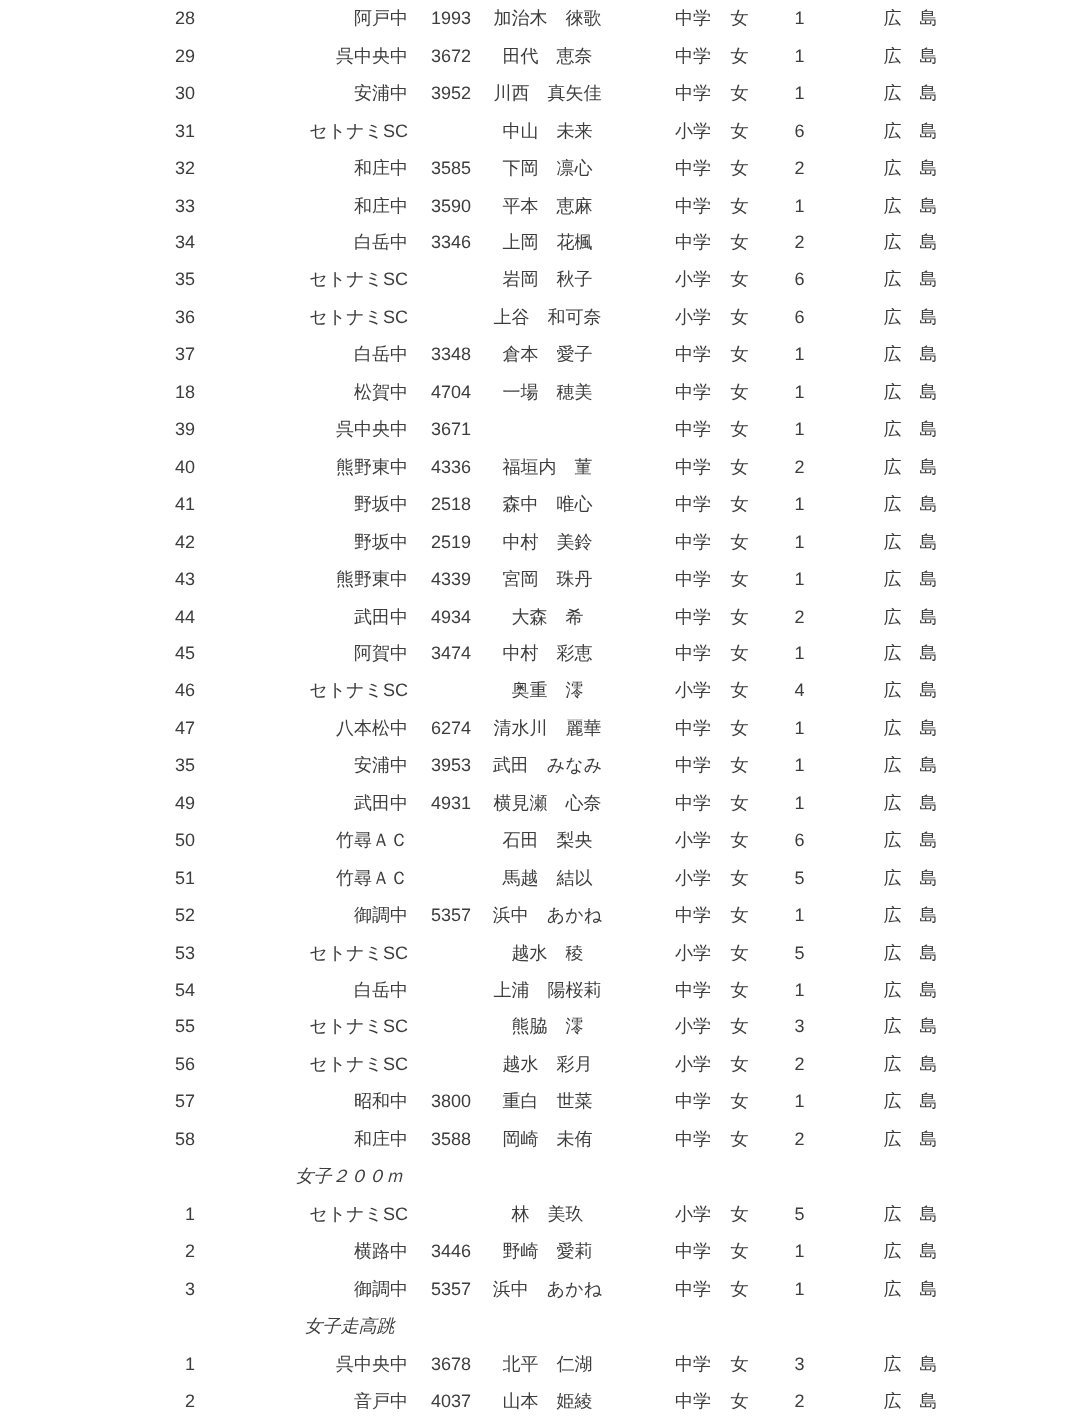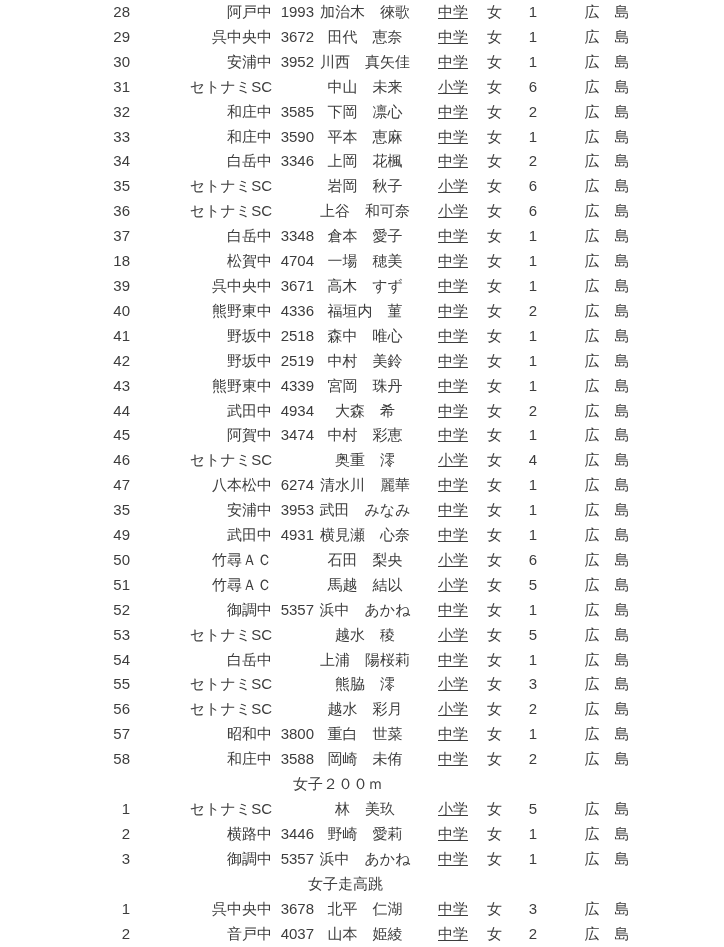"28" .page { font-size: 15px -> 12px }
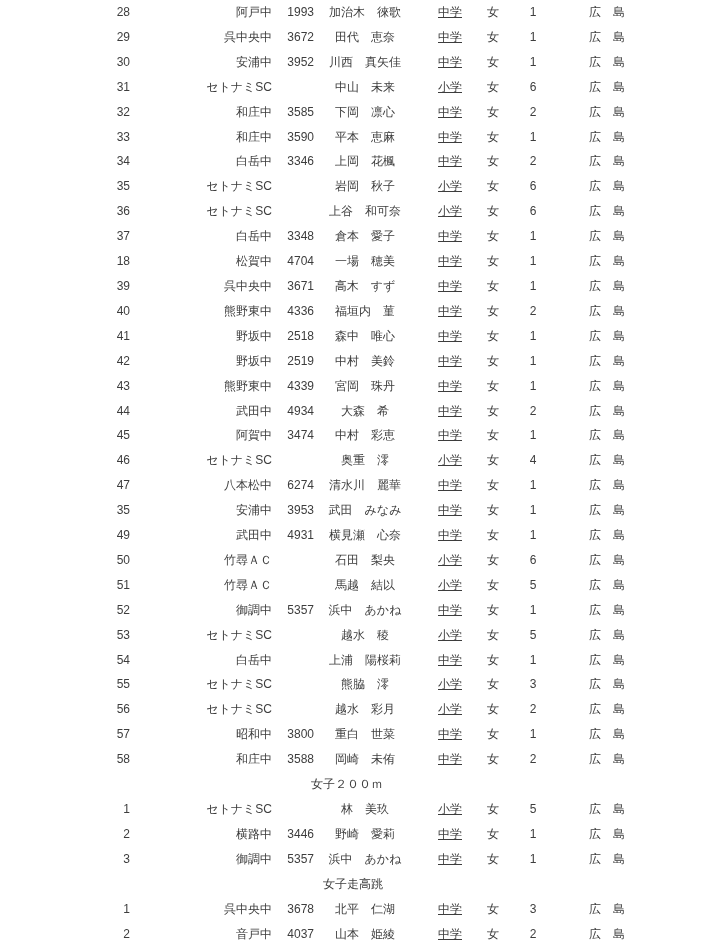"中学" .cell.level { text-align: left -> right; text-decoration: underline -> none }
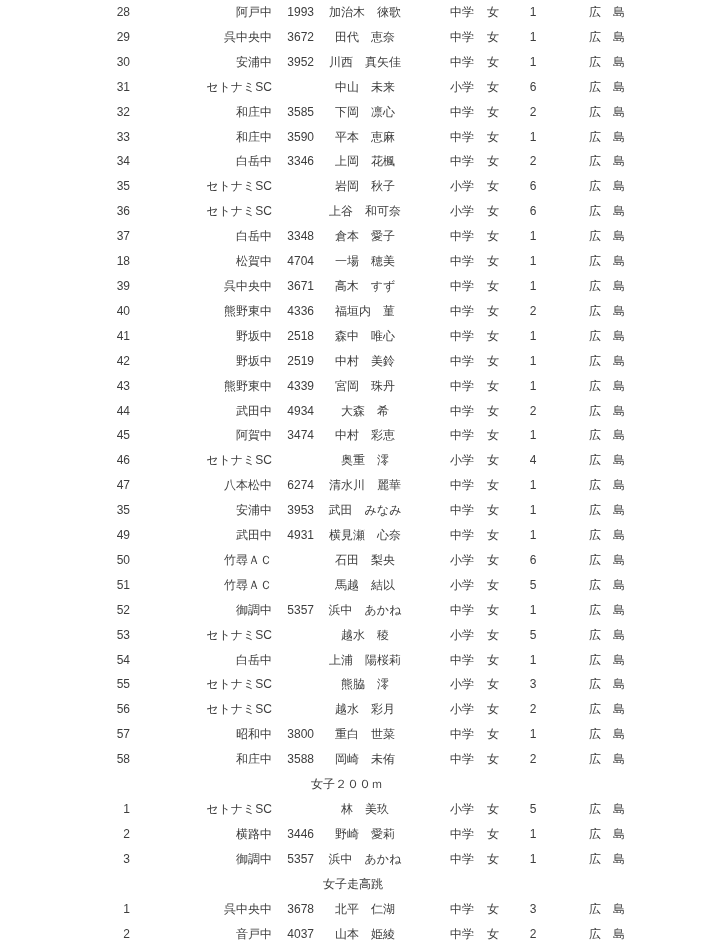"高木 すず" span.cell { html: <span>高木 すず</span> -> none }
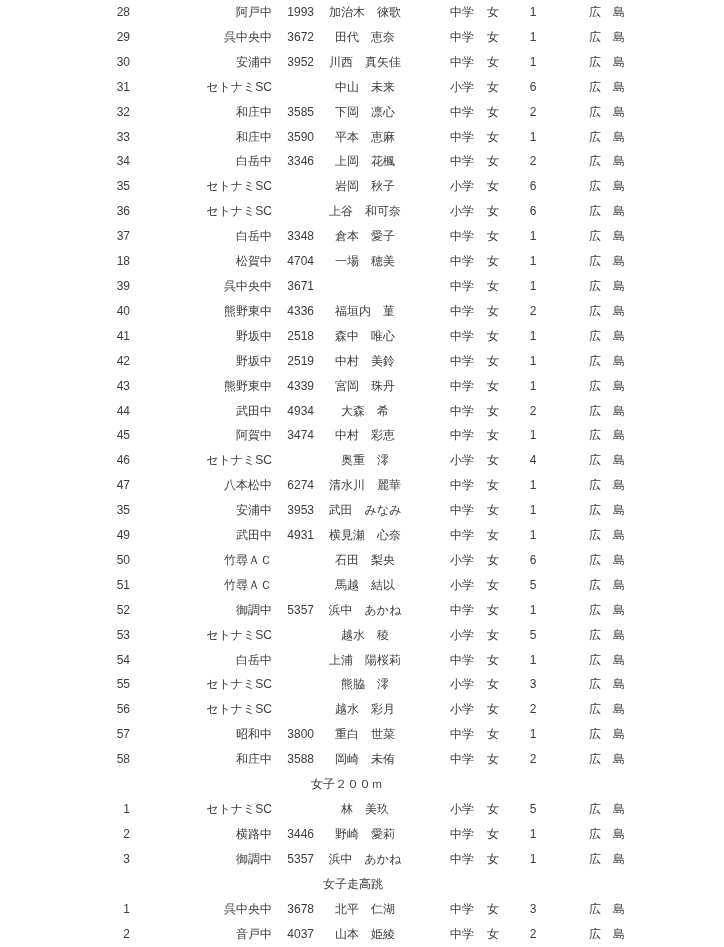"女子２００ｍ" .cell.section-title { font-style: none -> italic; text-align: right -> center }
